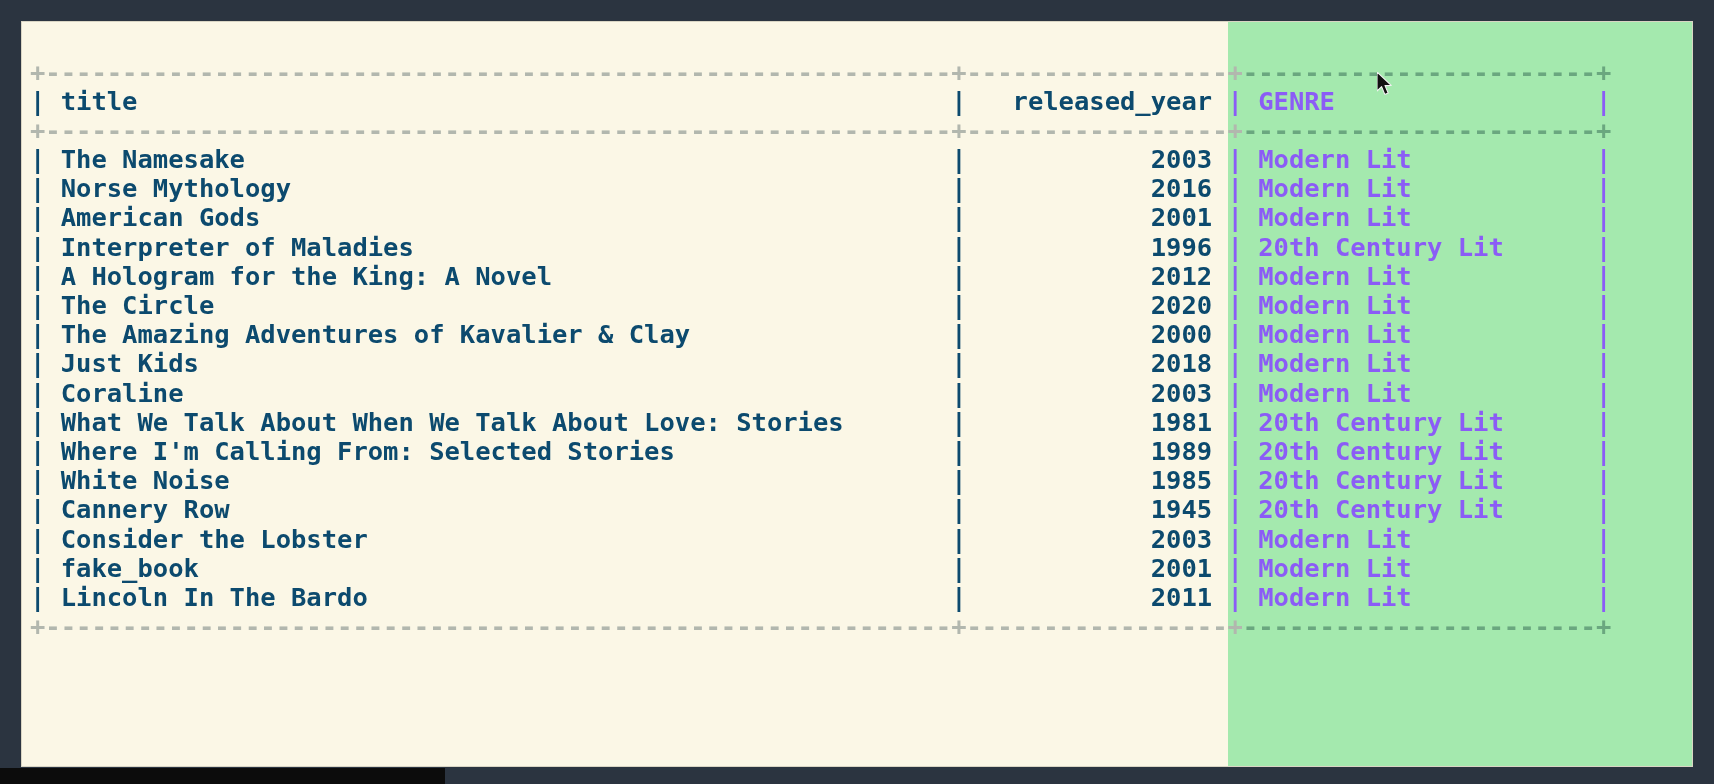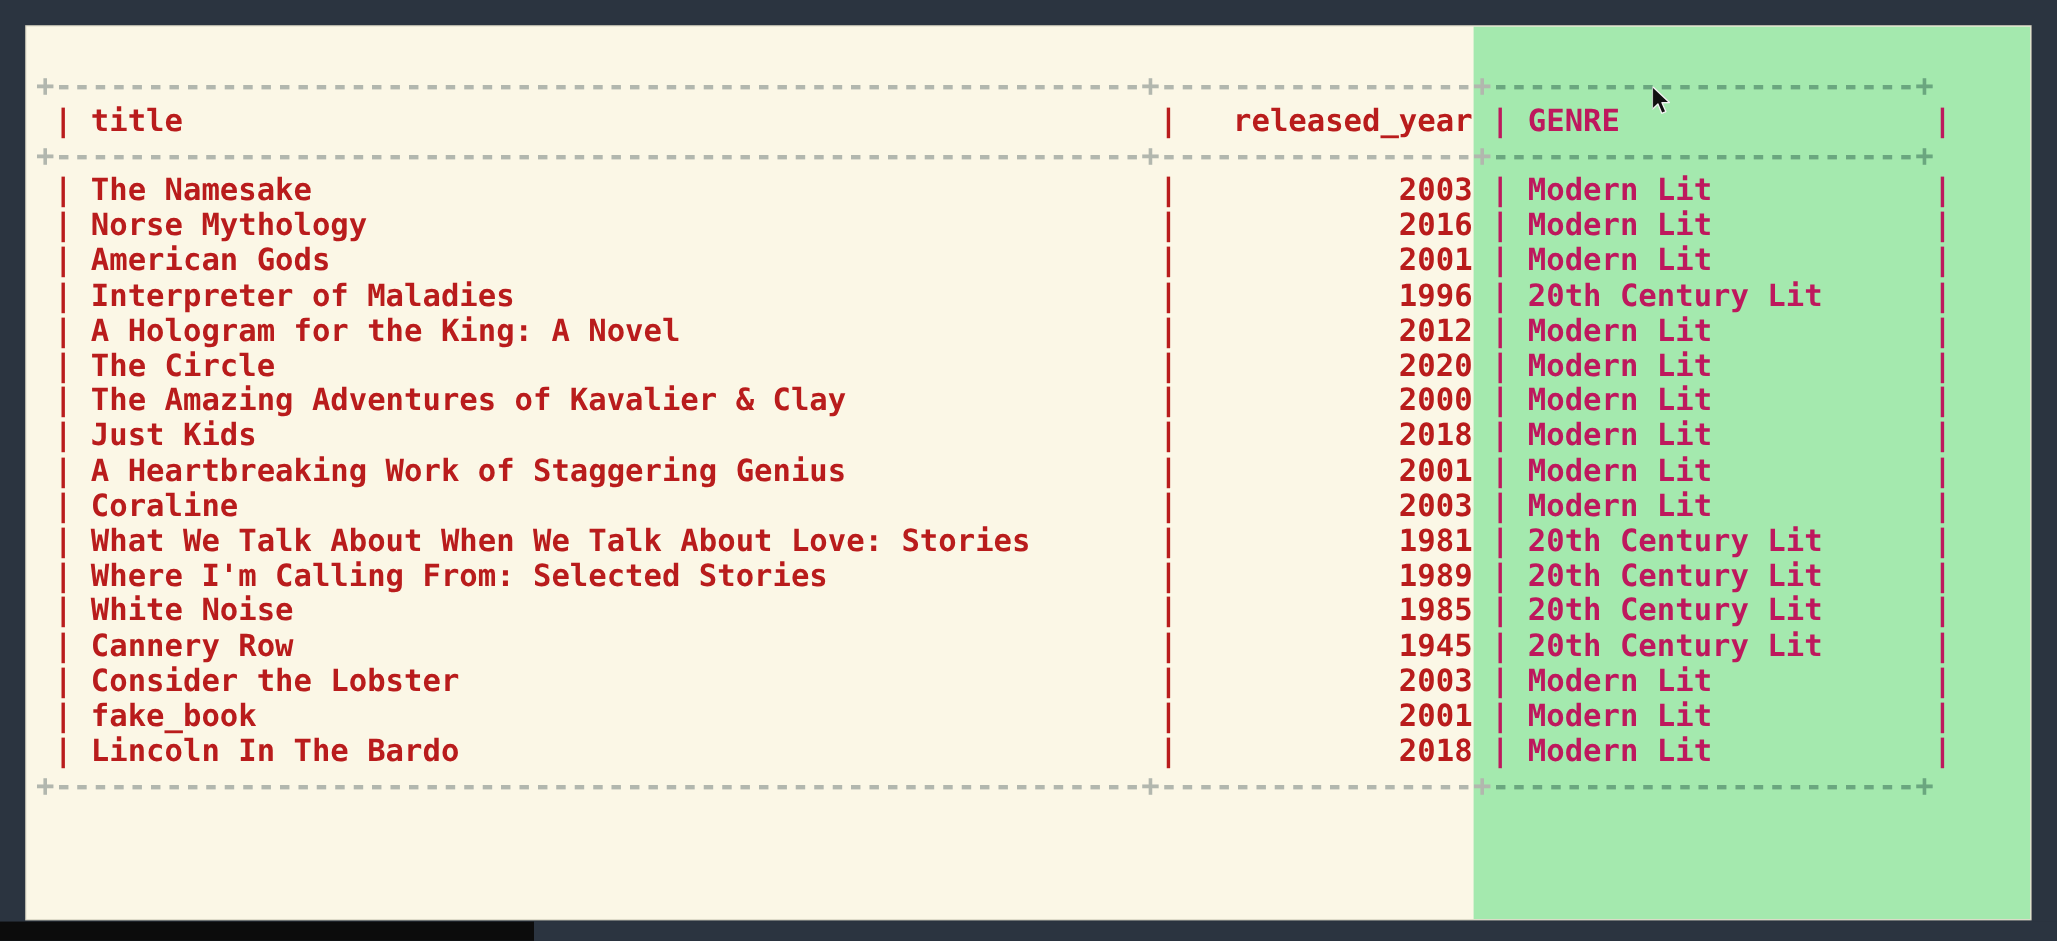"| title | released_year" .seg-title { color: #b91c1c -> #0c4a6e; margin-left: 15px -> none }
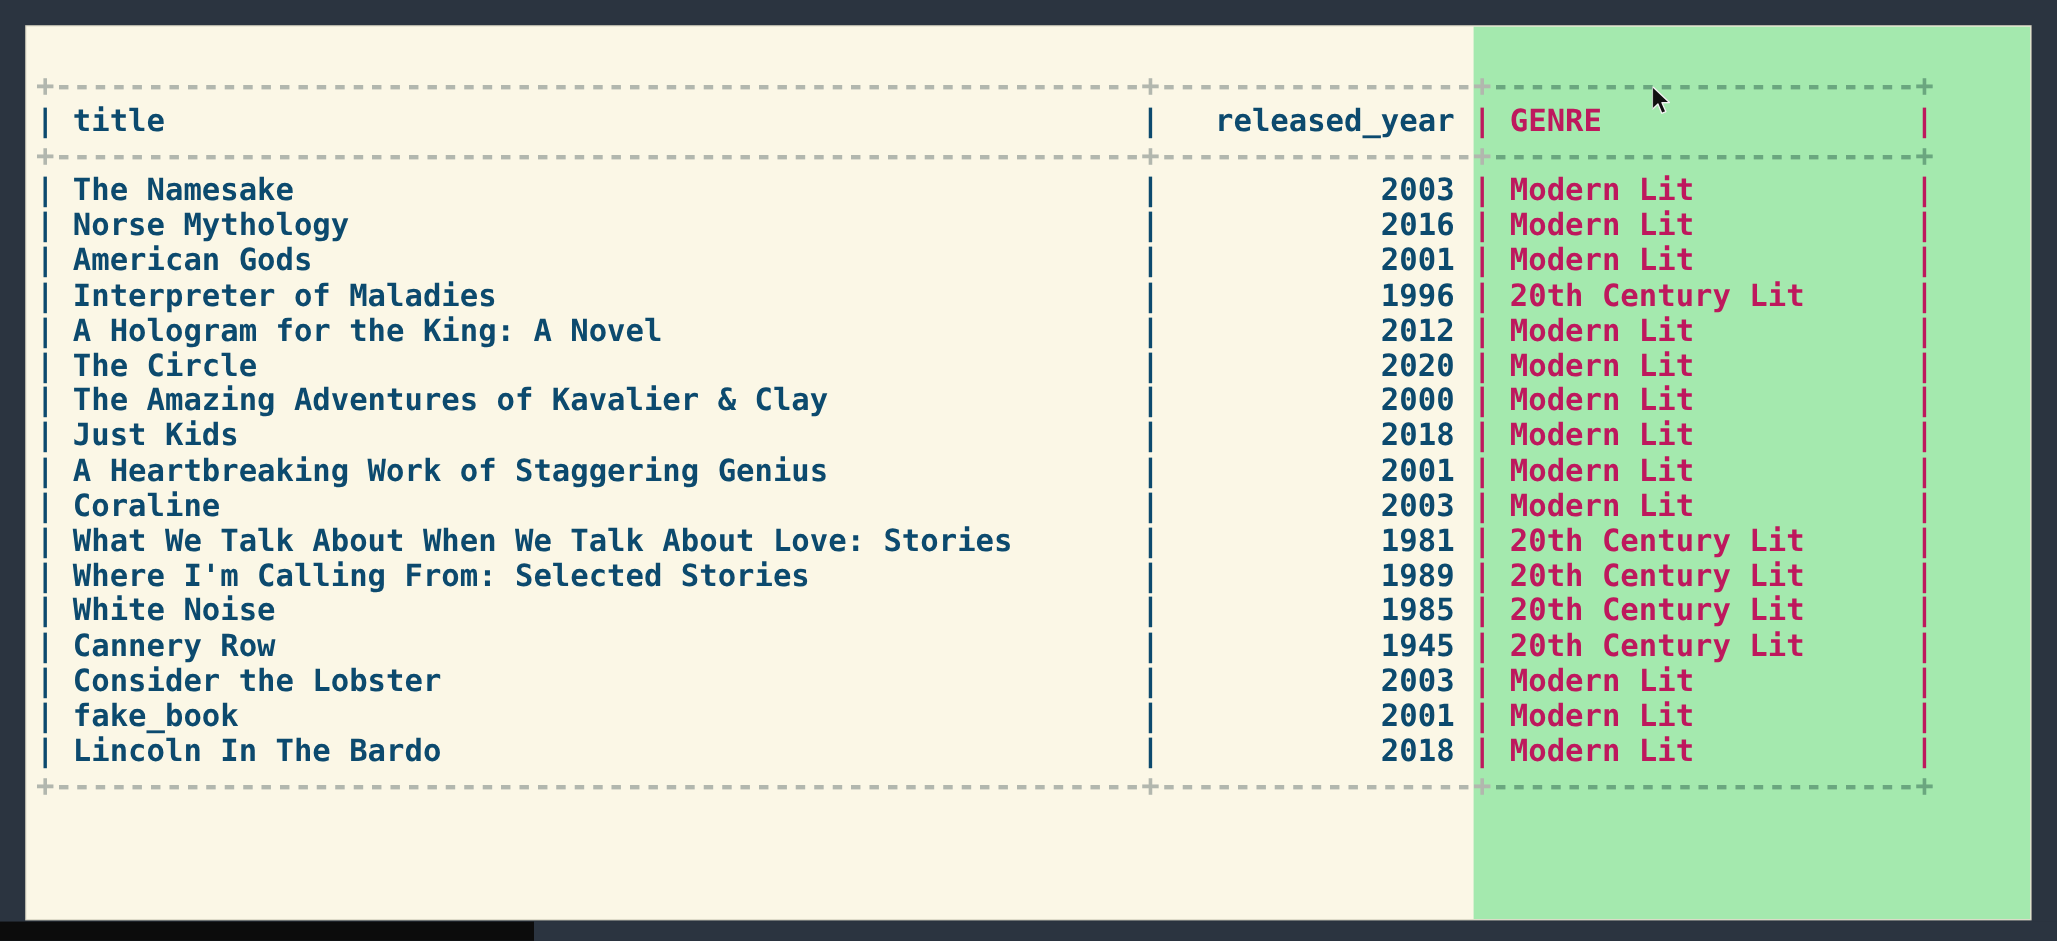"| GENRE |" .seg-genre { color: #be185d -> #8b5cf6 }
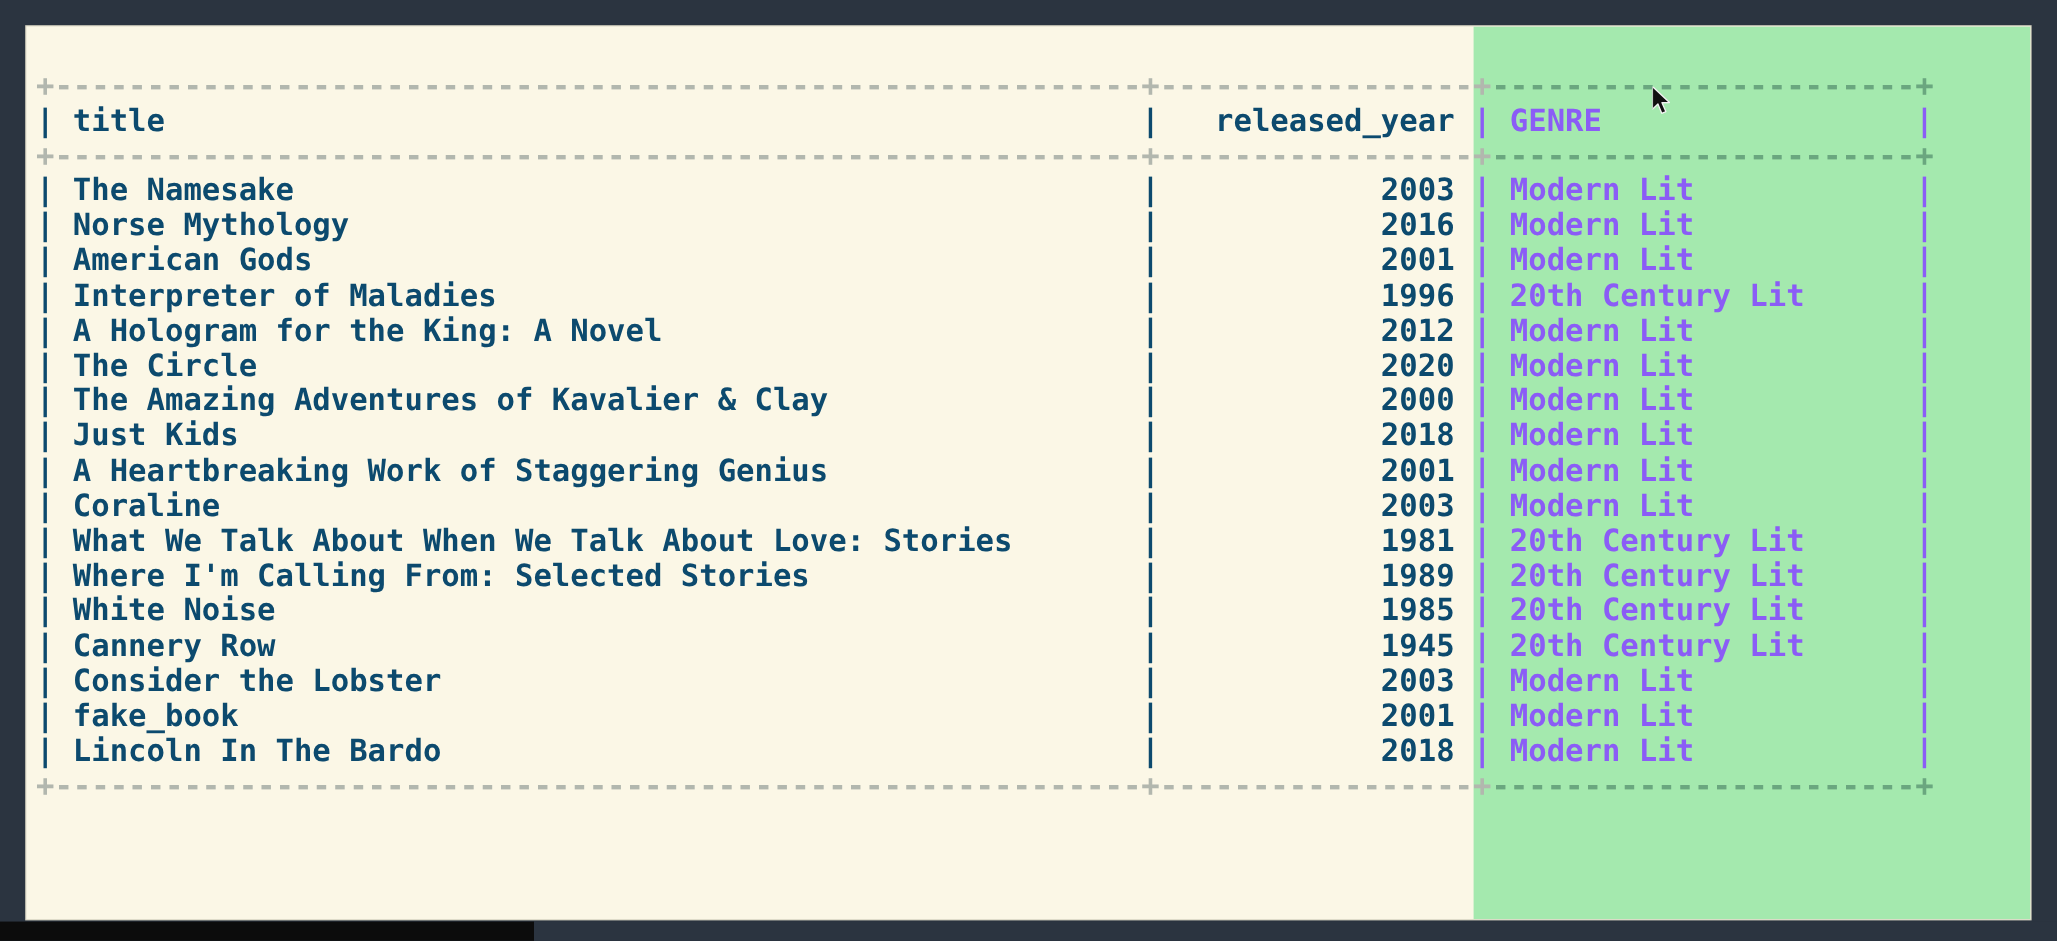"| A Heartbreaking Work of" span.tline { html: <span><span>| A Heartbreaking Work of Staggering Genius | 2001 </span><span>| Modern Lit |</span> </span> -> none }
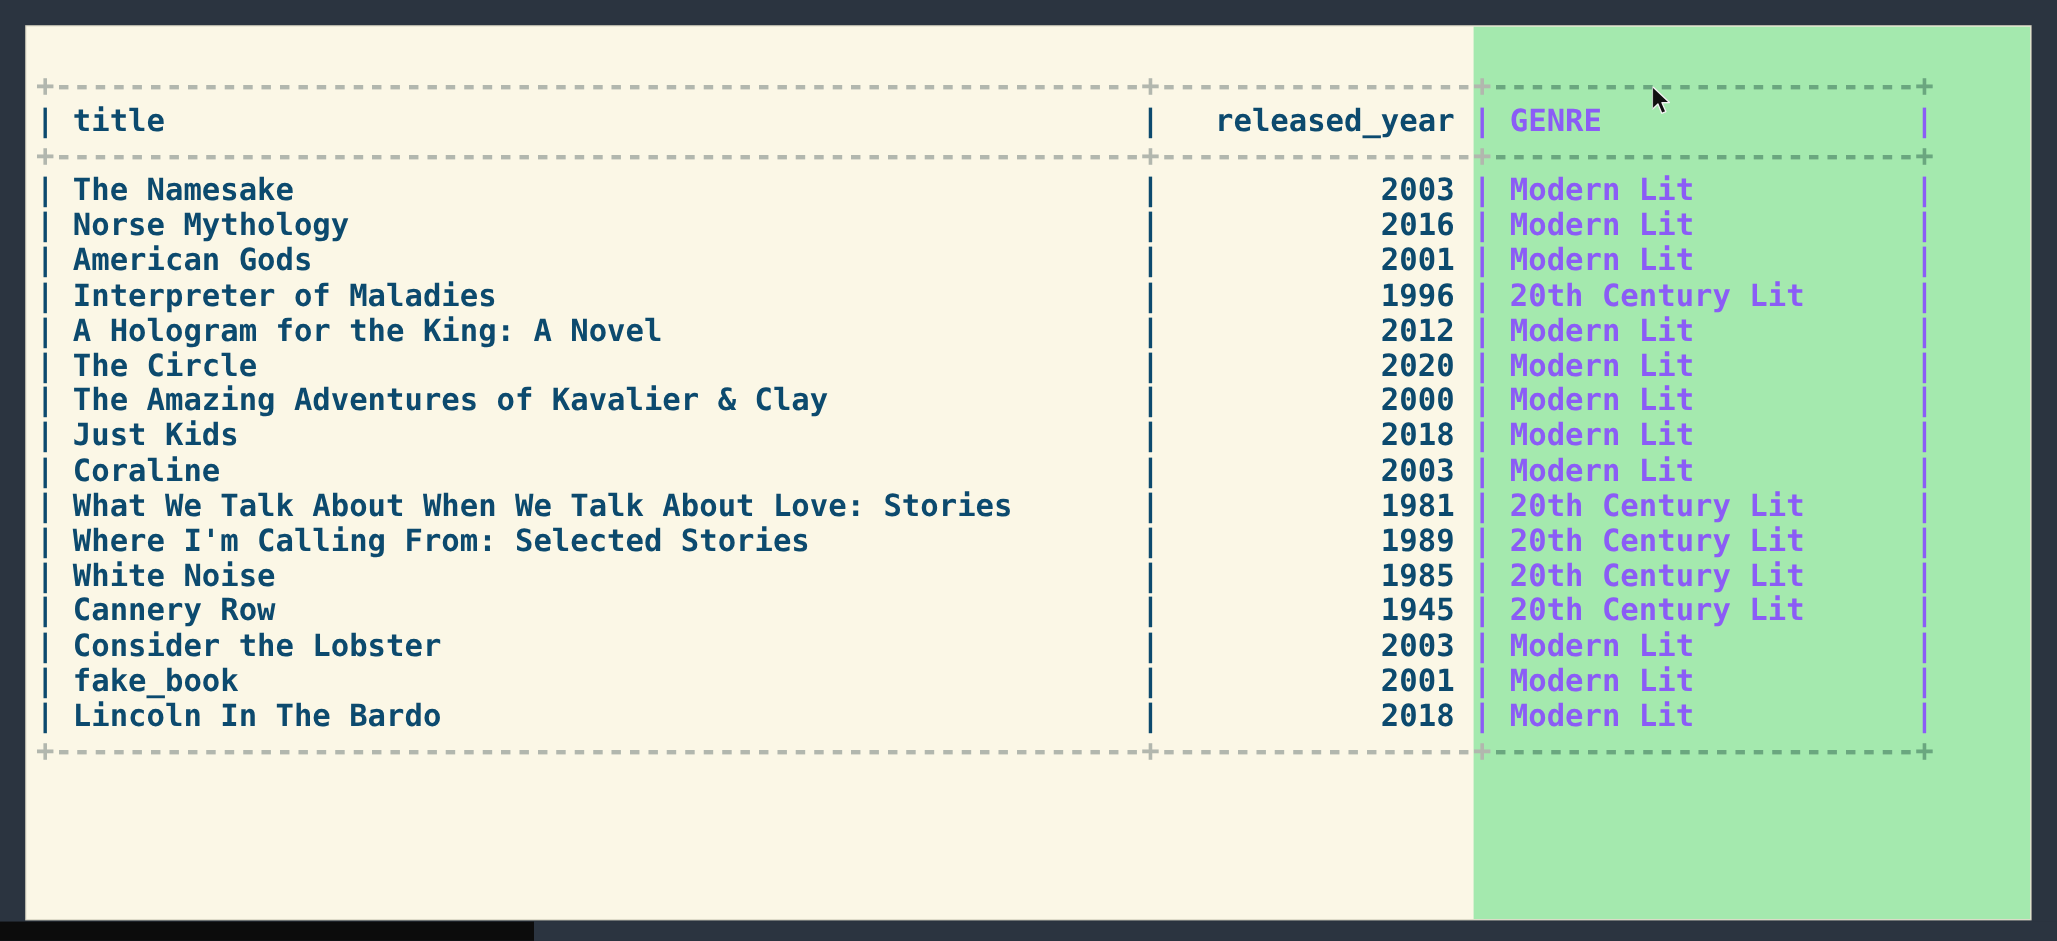"| Lincoln In The Bardo" span.seg-title { text: 2018 -> 2011 }
